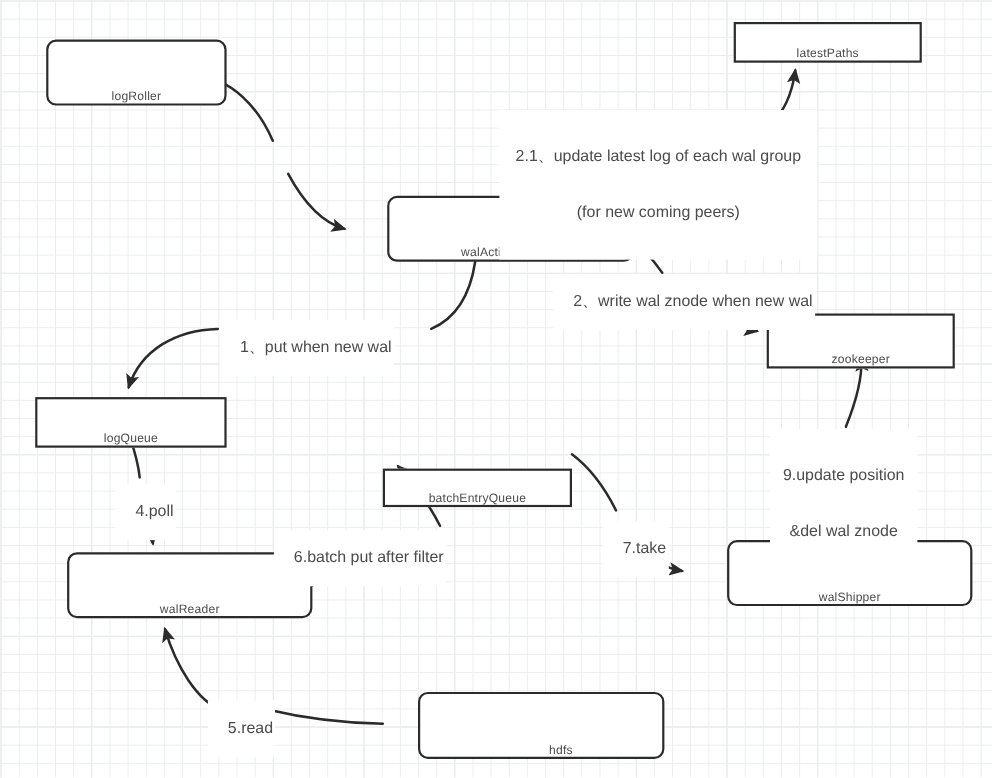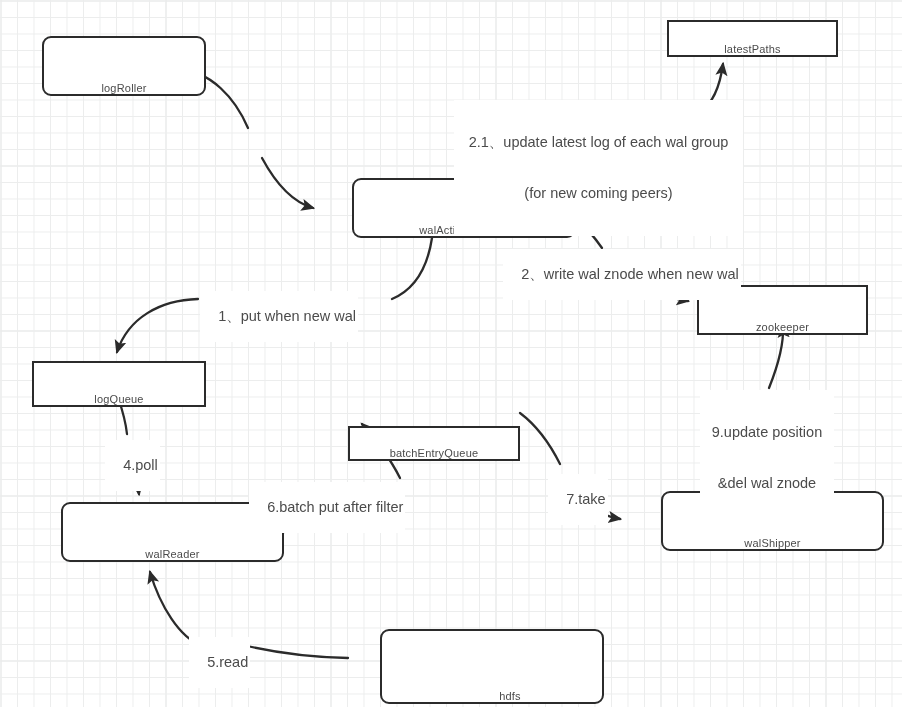"hdfs" div.node { height: 75px -> 61px }
